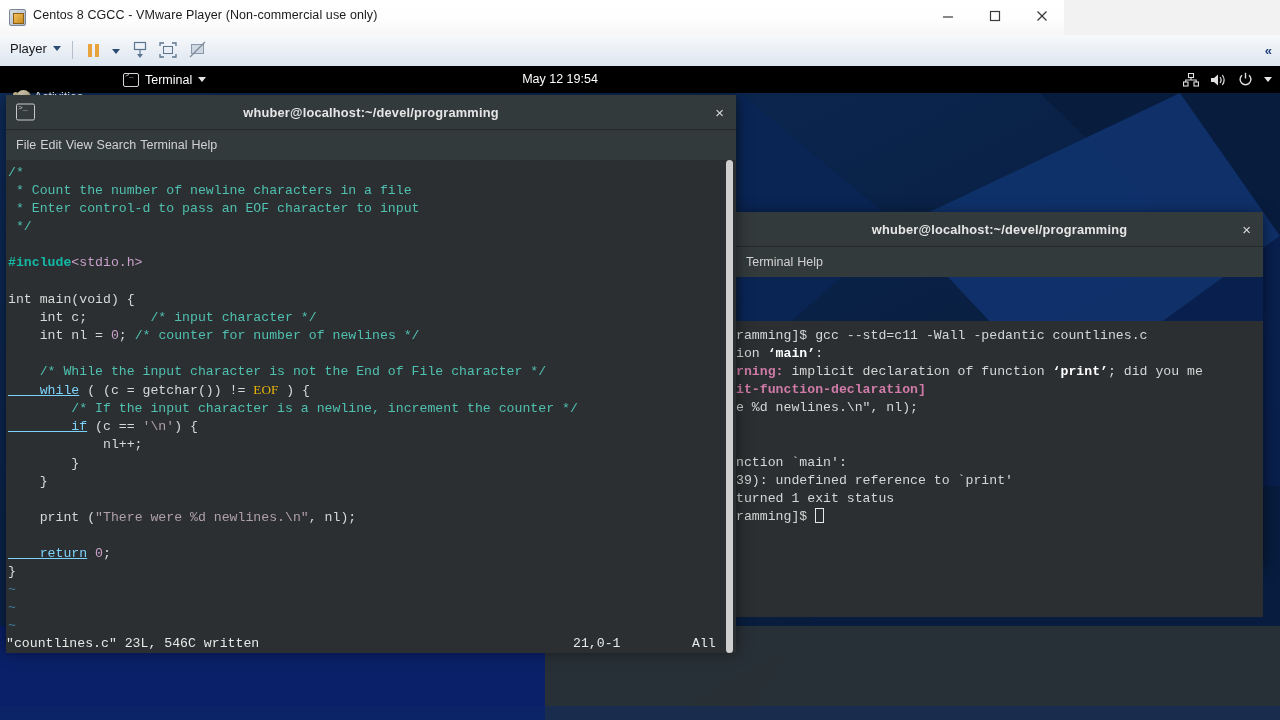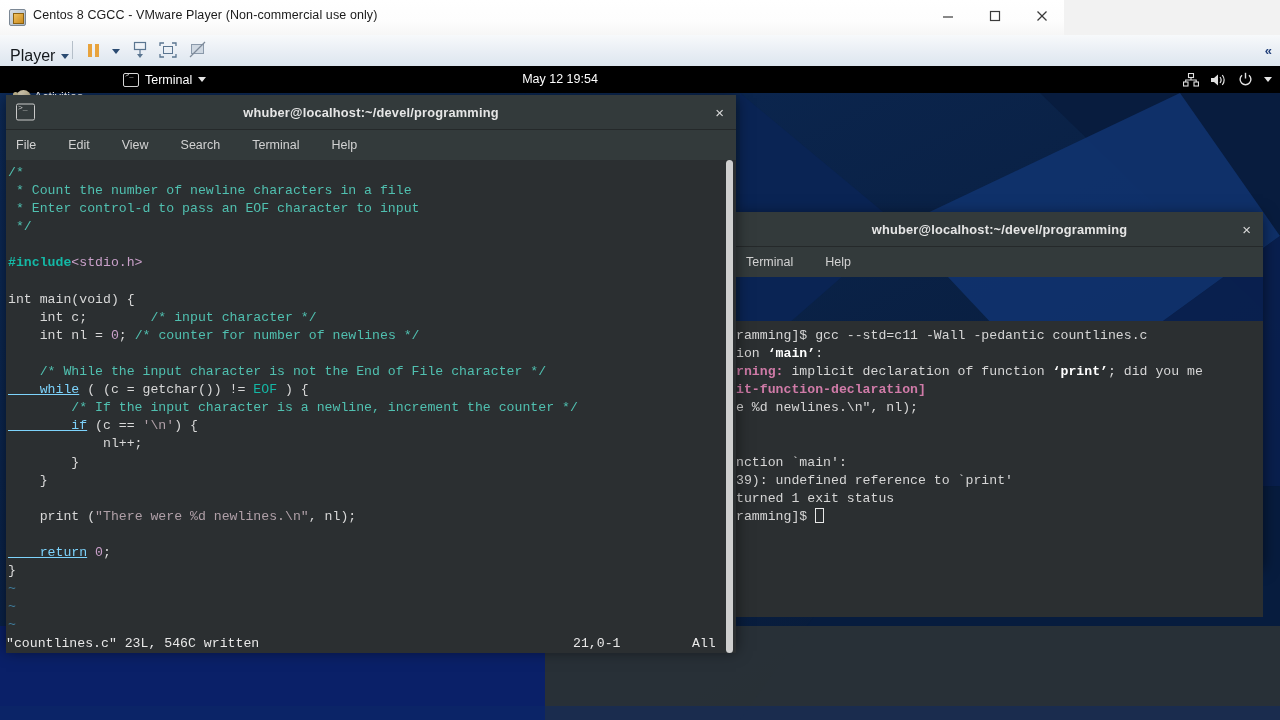"Player" #player-menu { font-size: 16px -> 13px; top: 12px -> 6px }
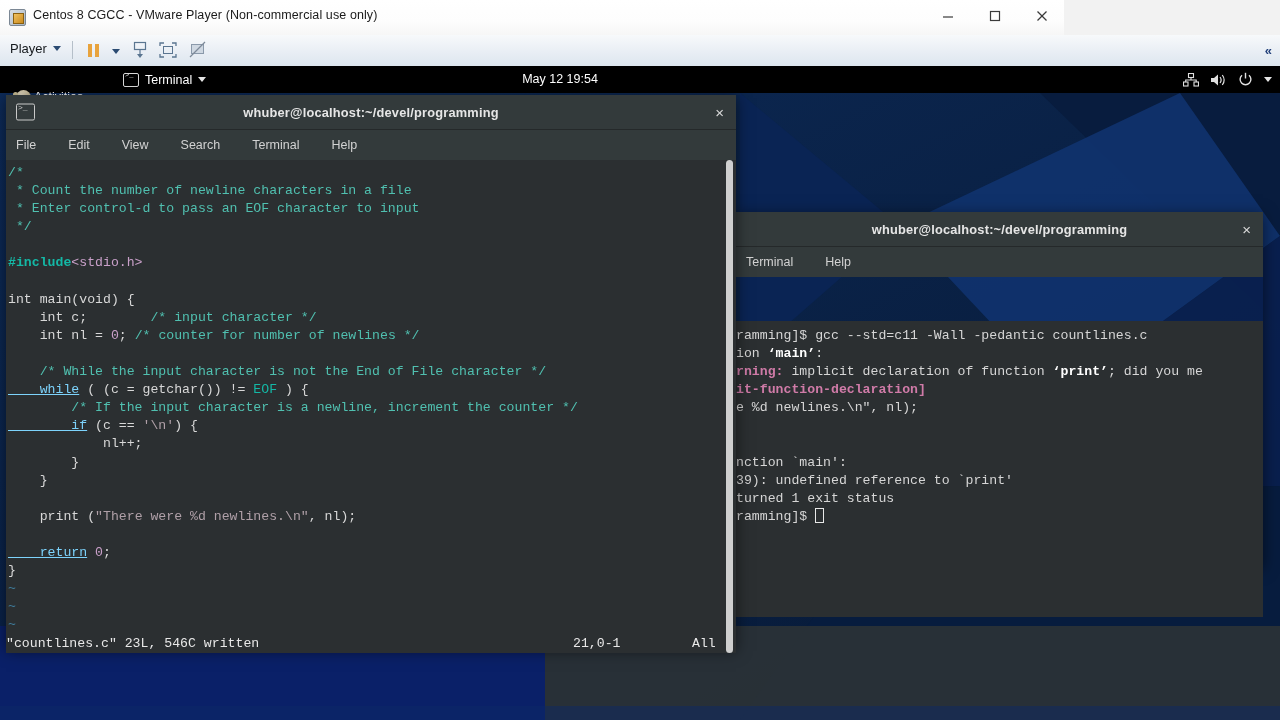"File" .gterm-menubar { gap: 32px -> 4px }
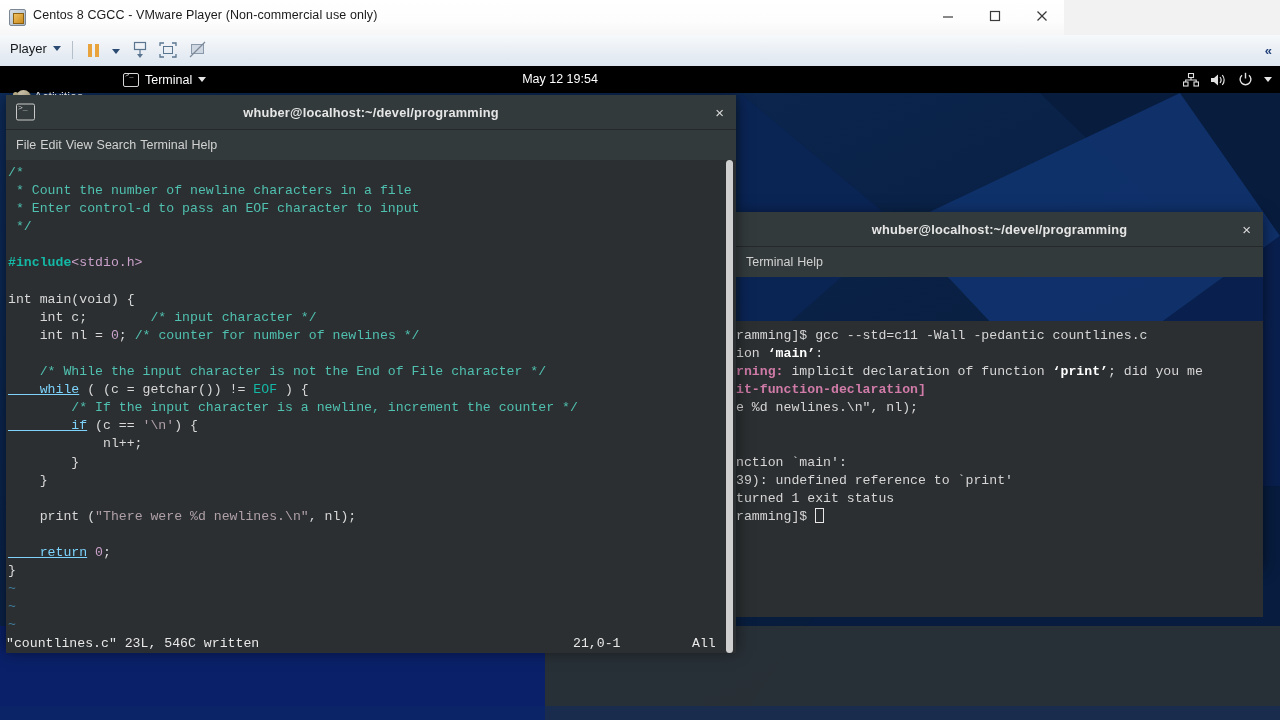"EOF" .c-const { color: #14b8a6 -> #eab308; font-family: none -> Liberation Serif, serif }
